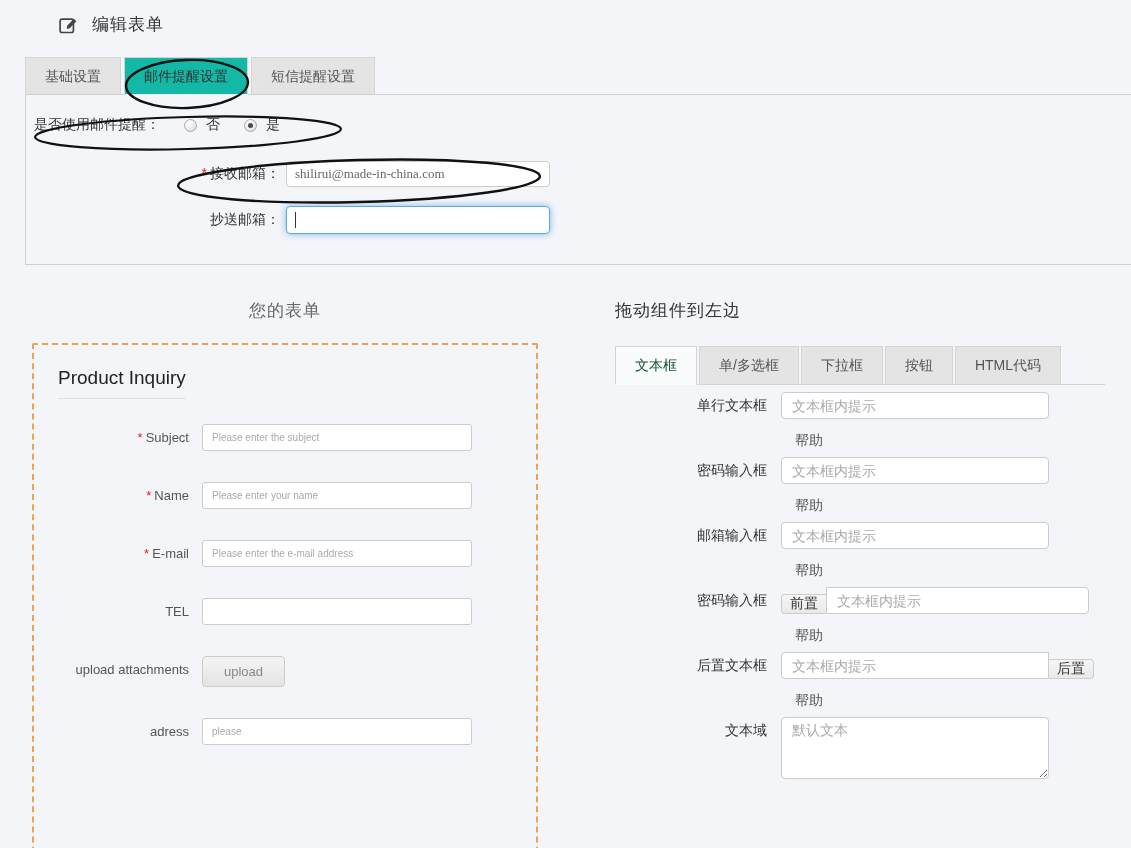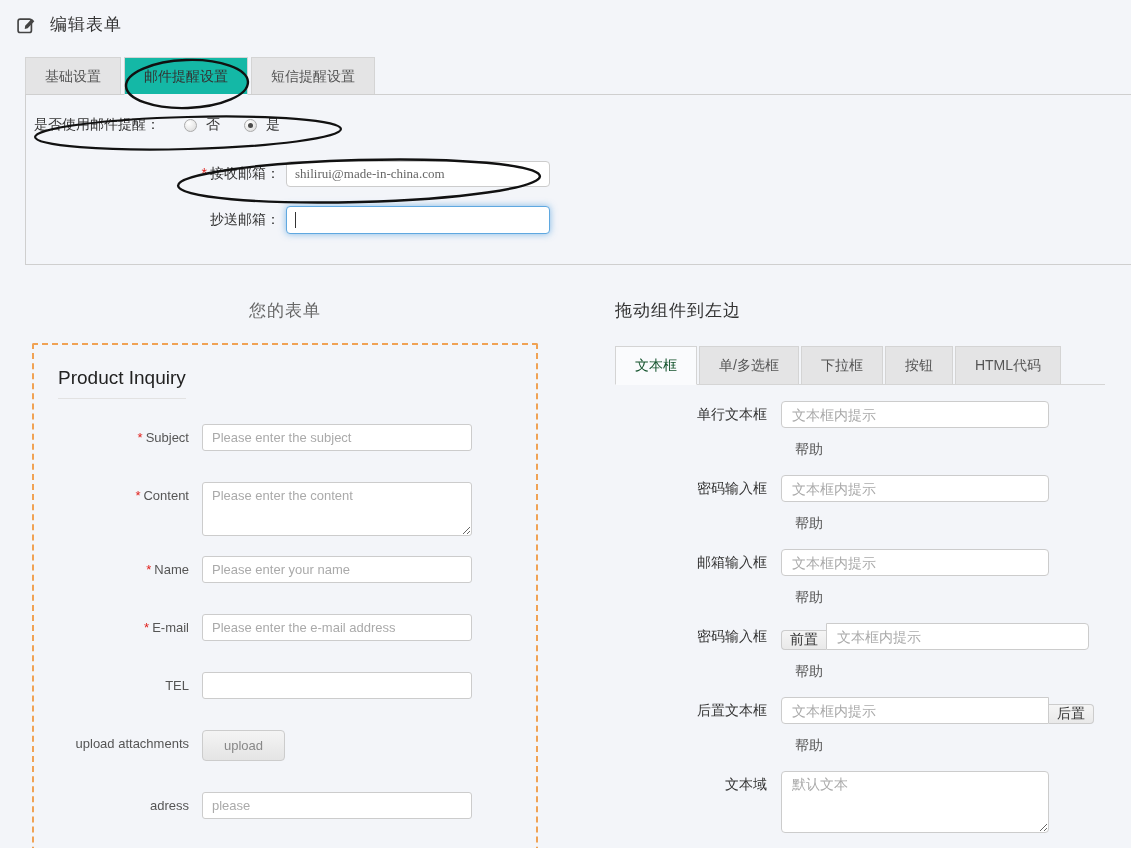"编辑表单" .header { padding: 13px 0 0 16px -> 13px 0 0 58px }
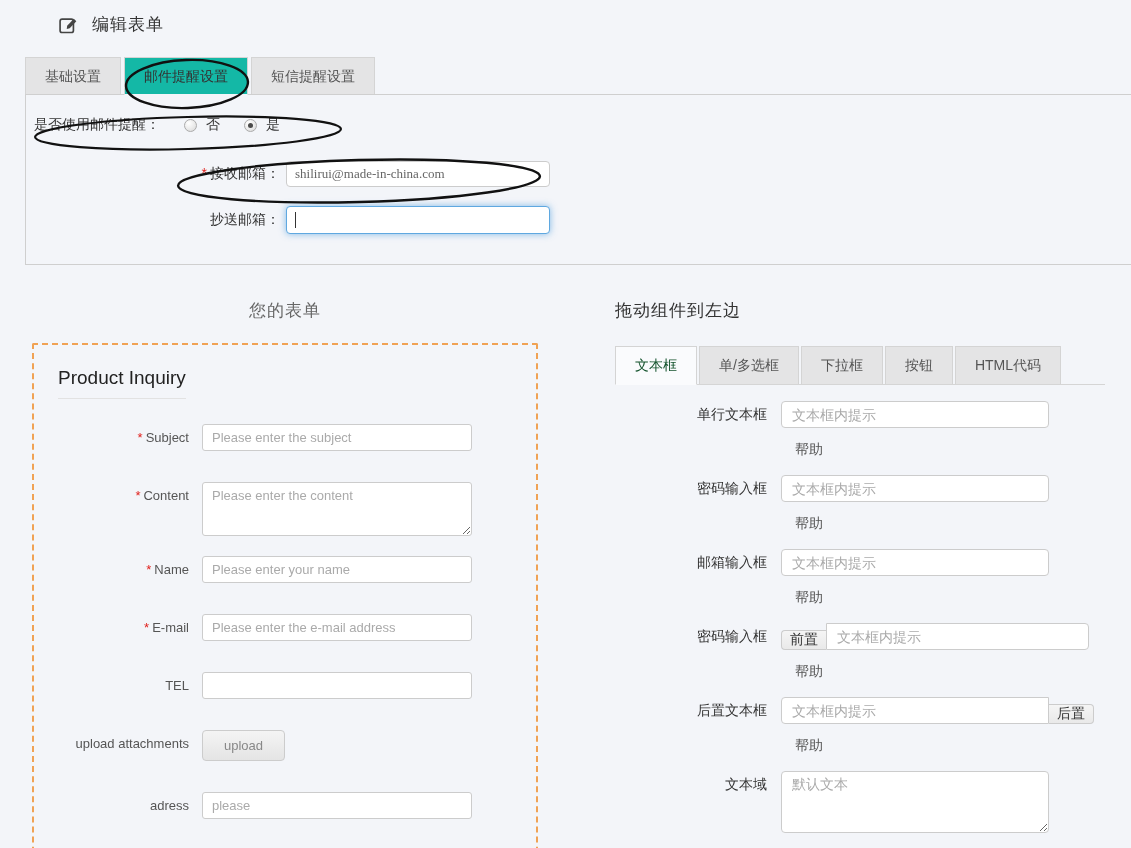"单行文本框" .rrow { margin-top: 16px -> 7px }
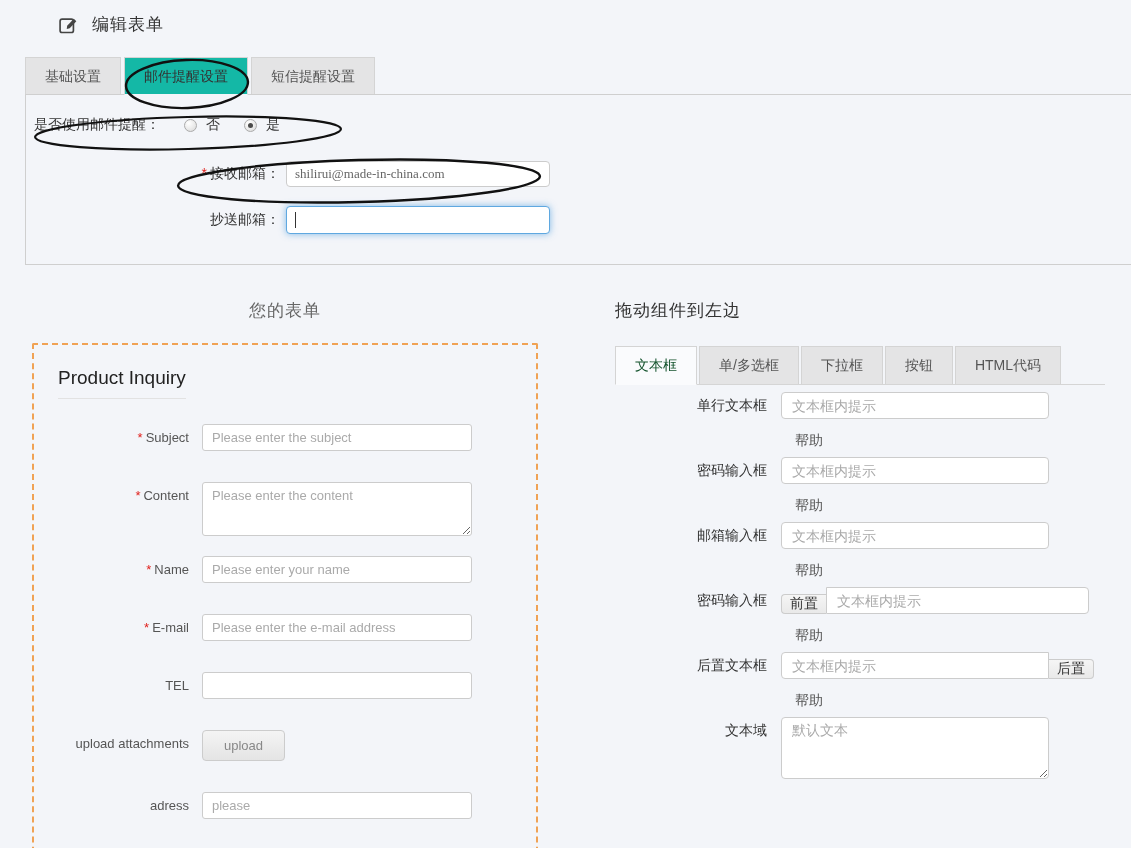"Please enter the subject" .linput, .ltextarea { font-size: 13px -> 10px }
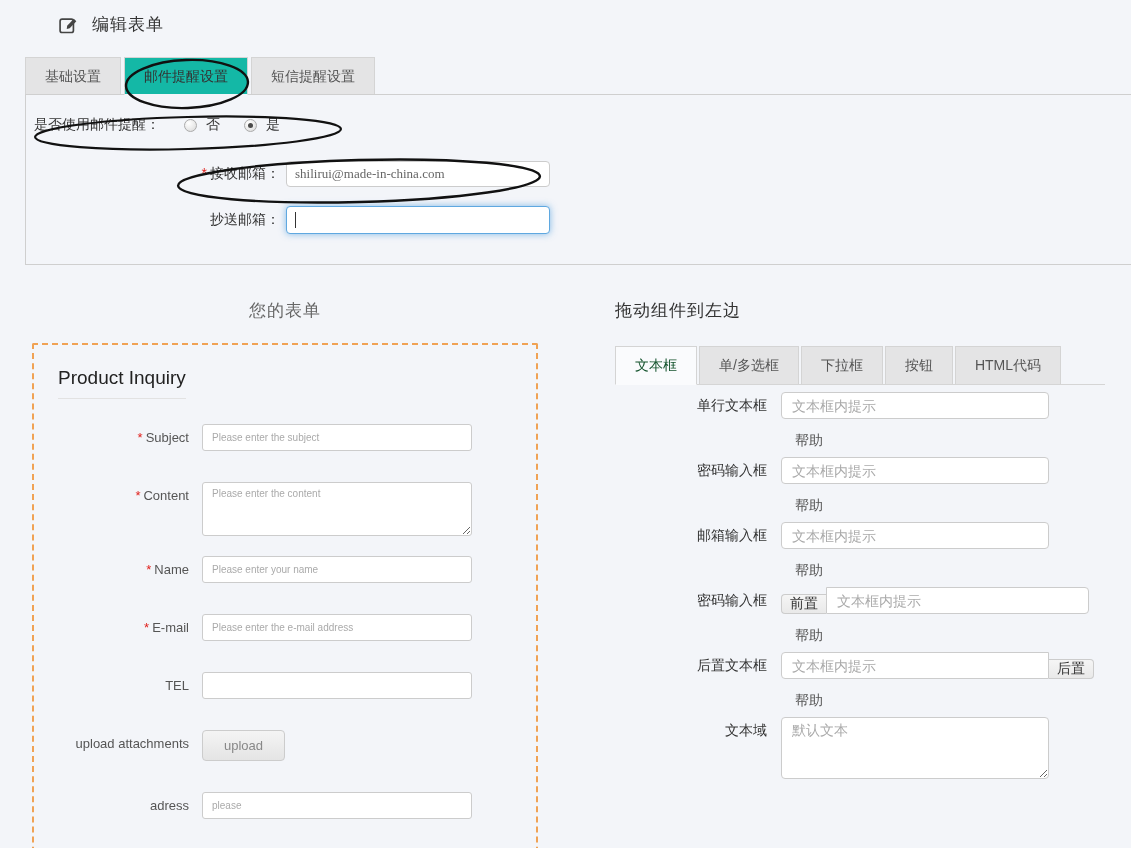"* Content" div.lrow { html: <div> <div><span>*</span><span>Content</span></div> <textarea></textarea> </div> -> none }
